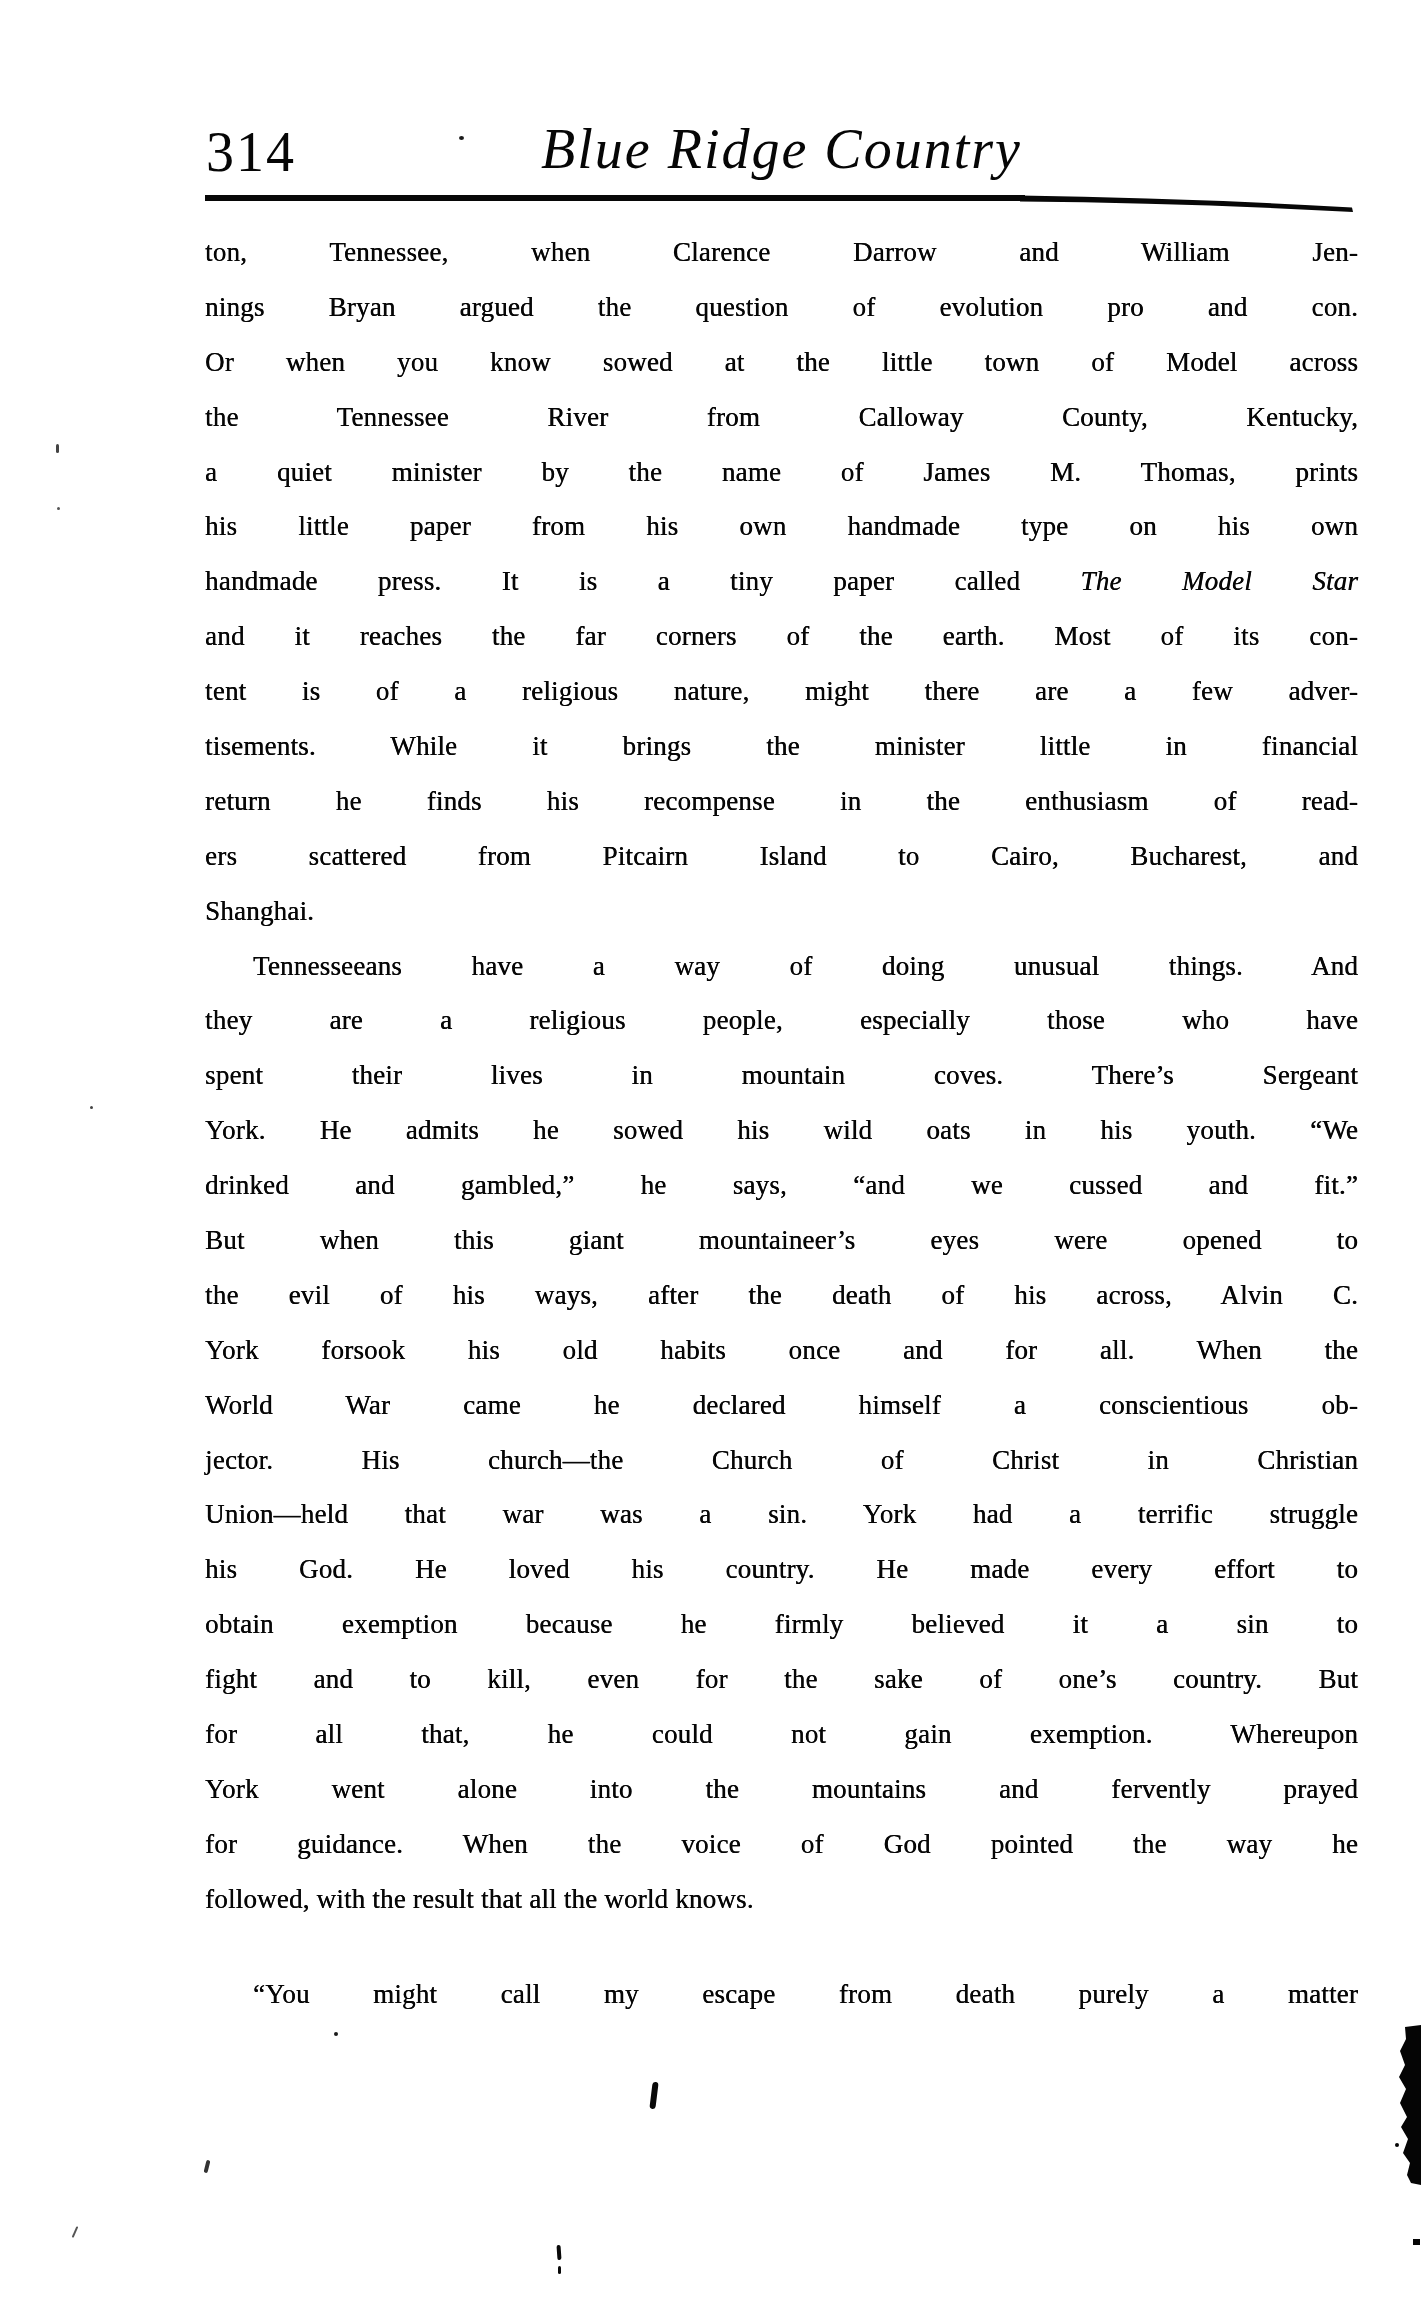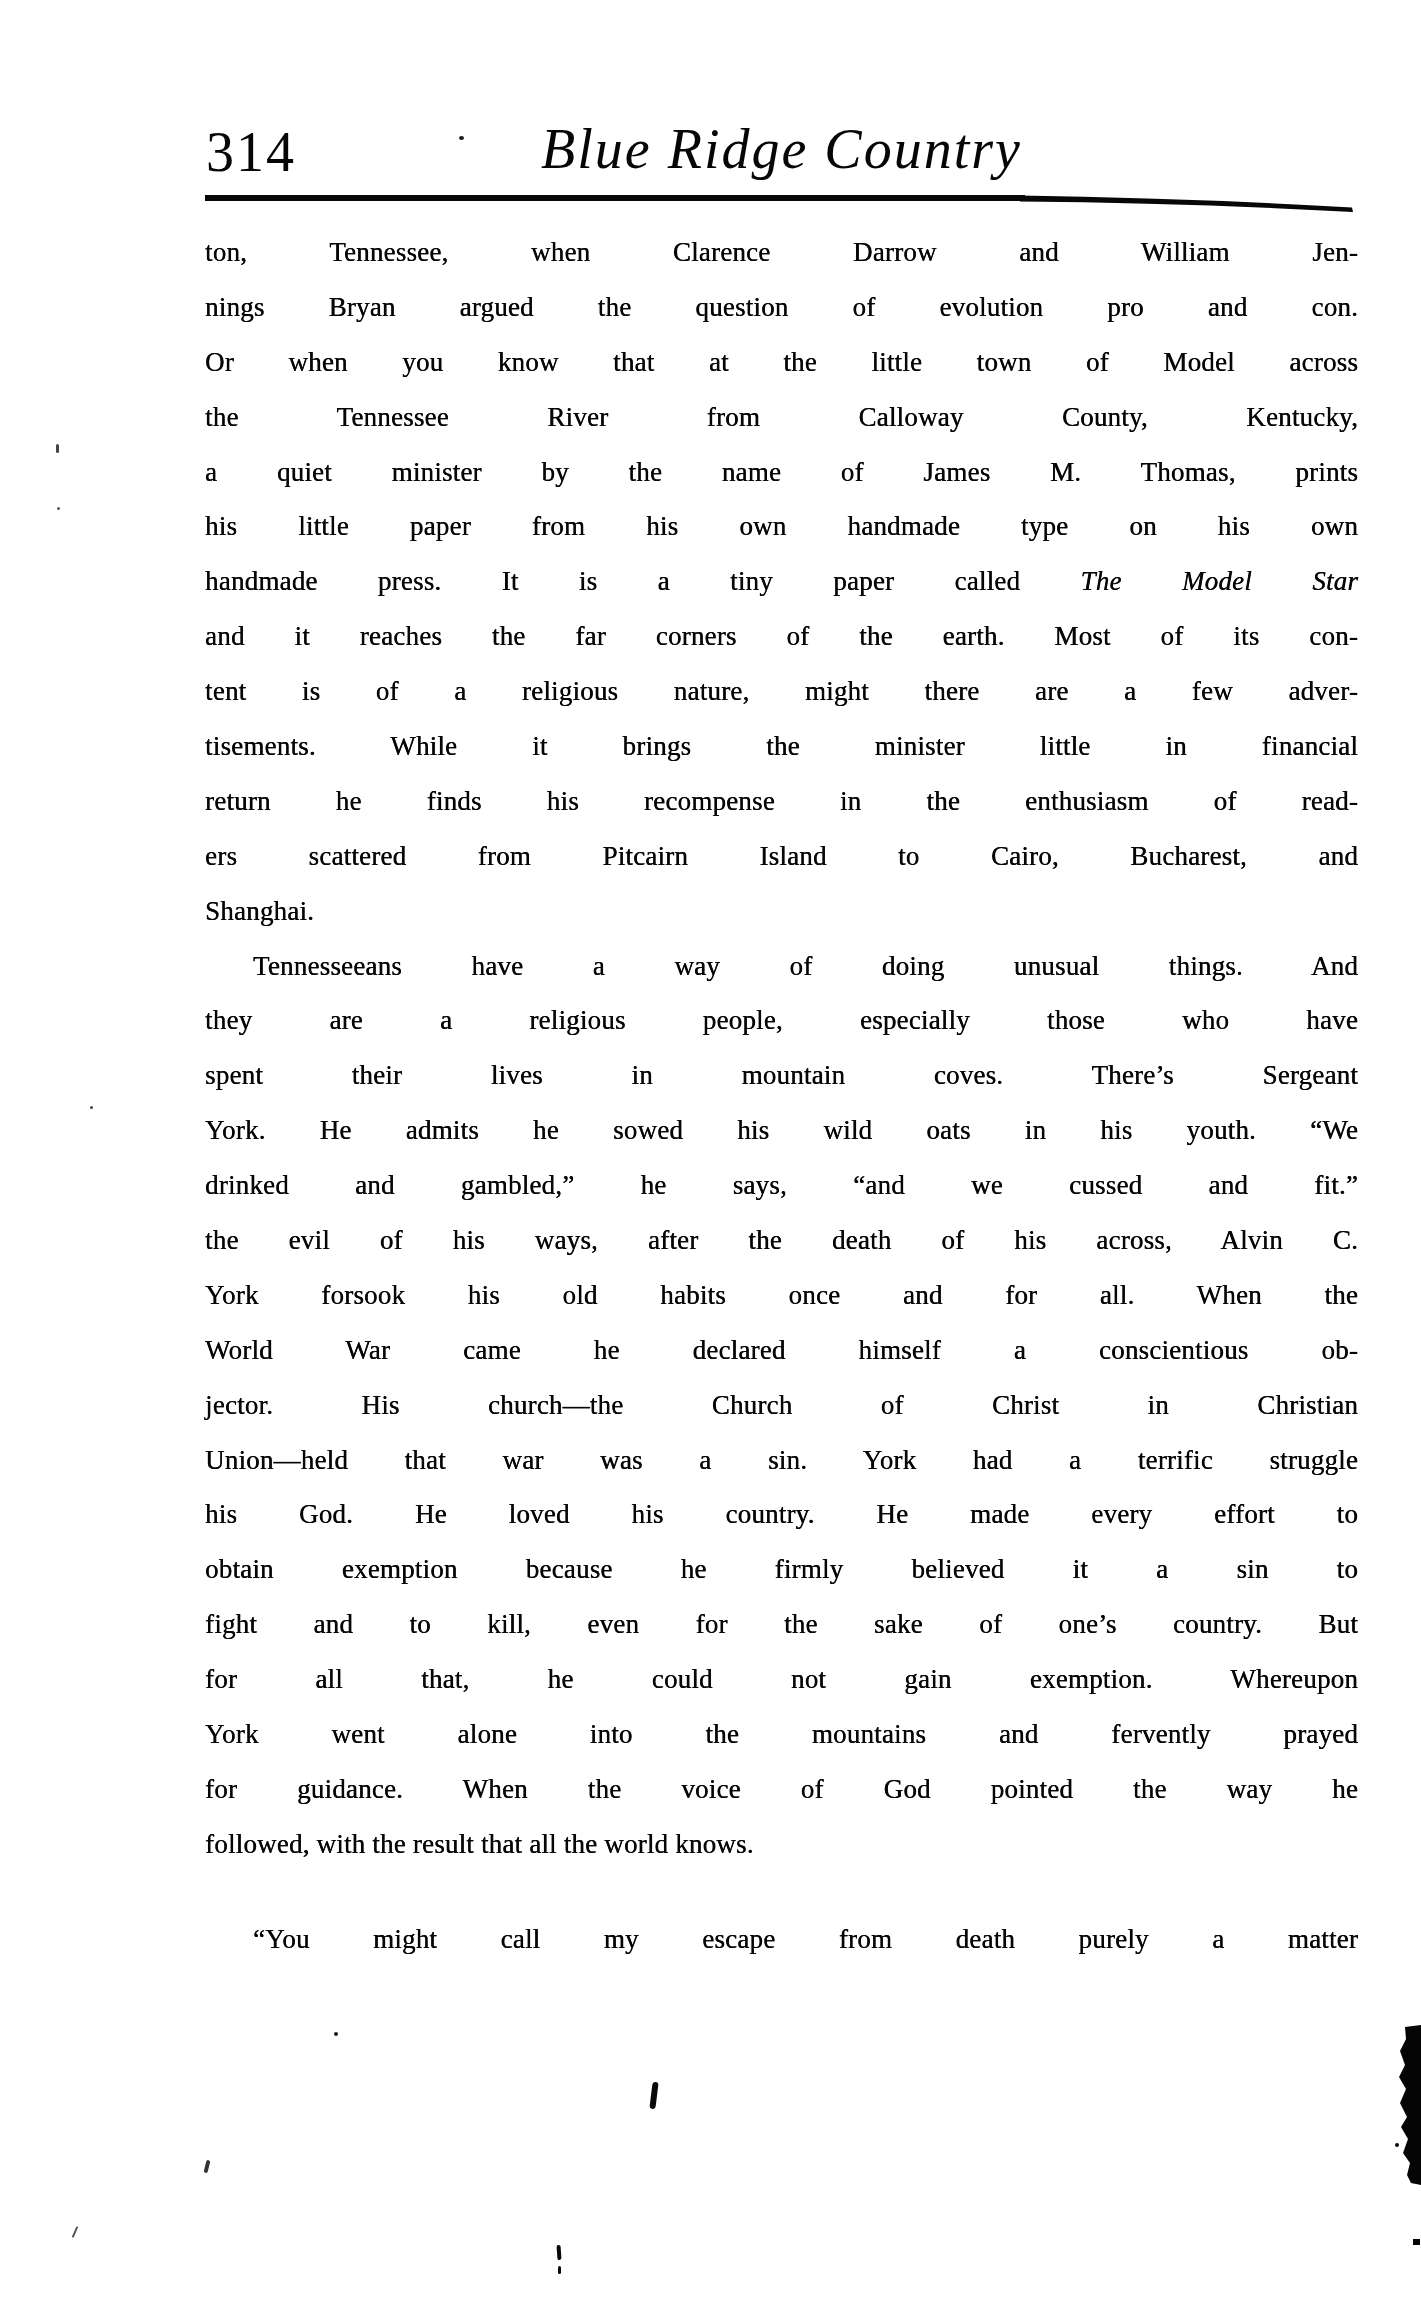"Or when you know that" span { text: that -> sowed }
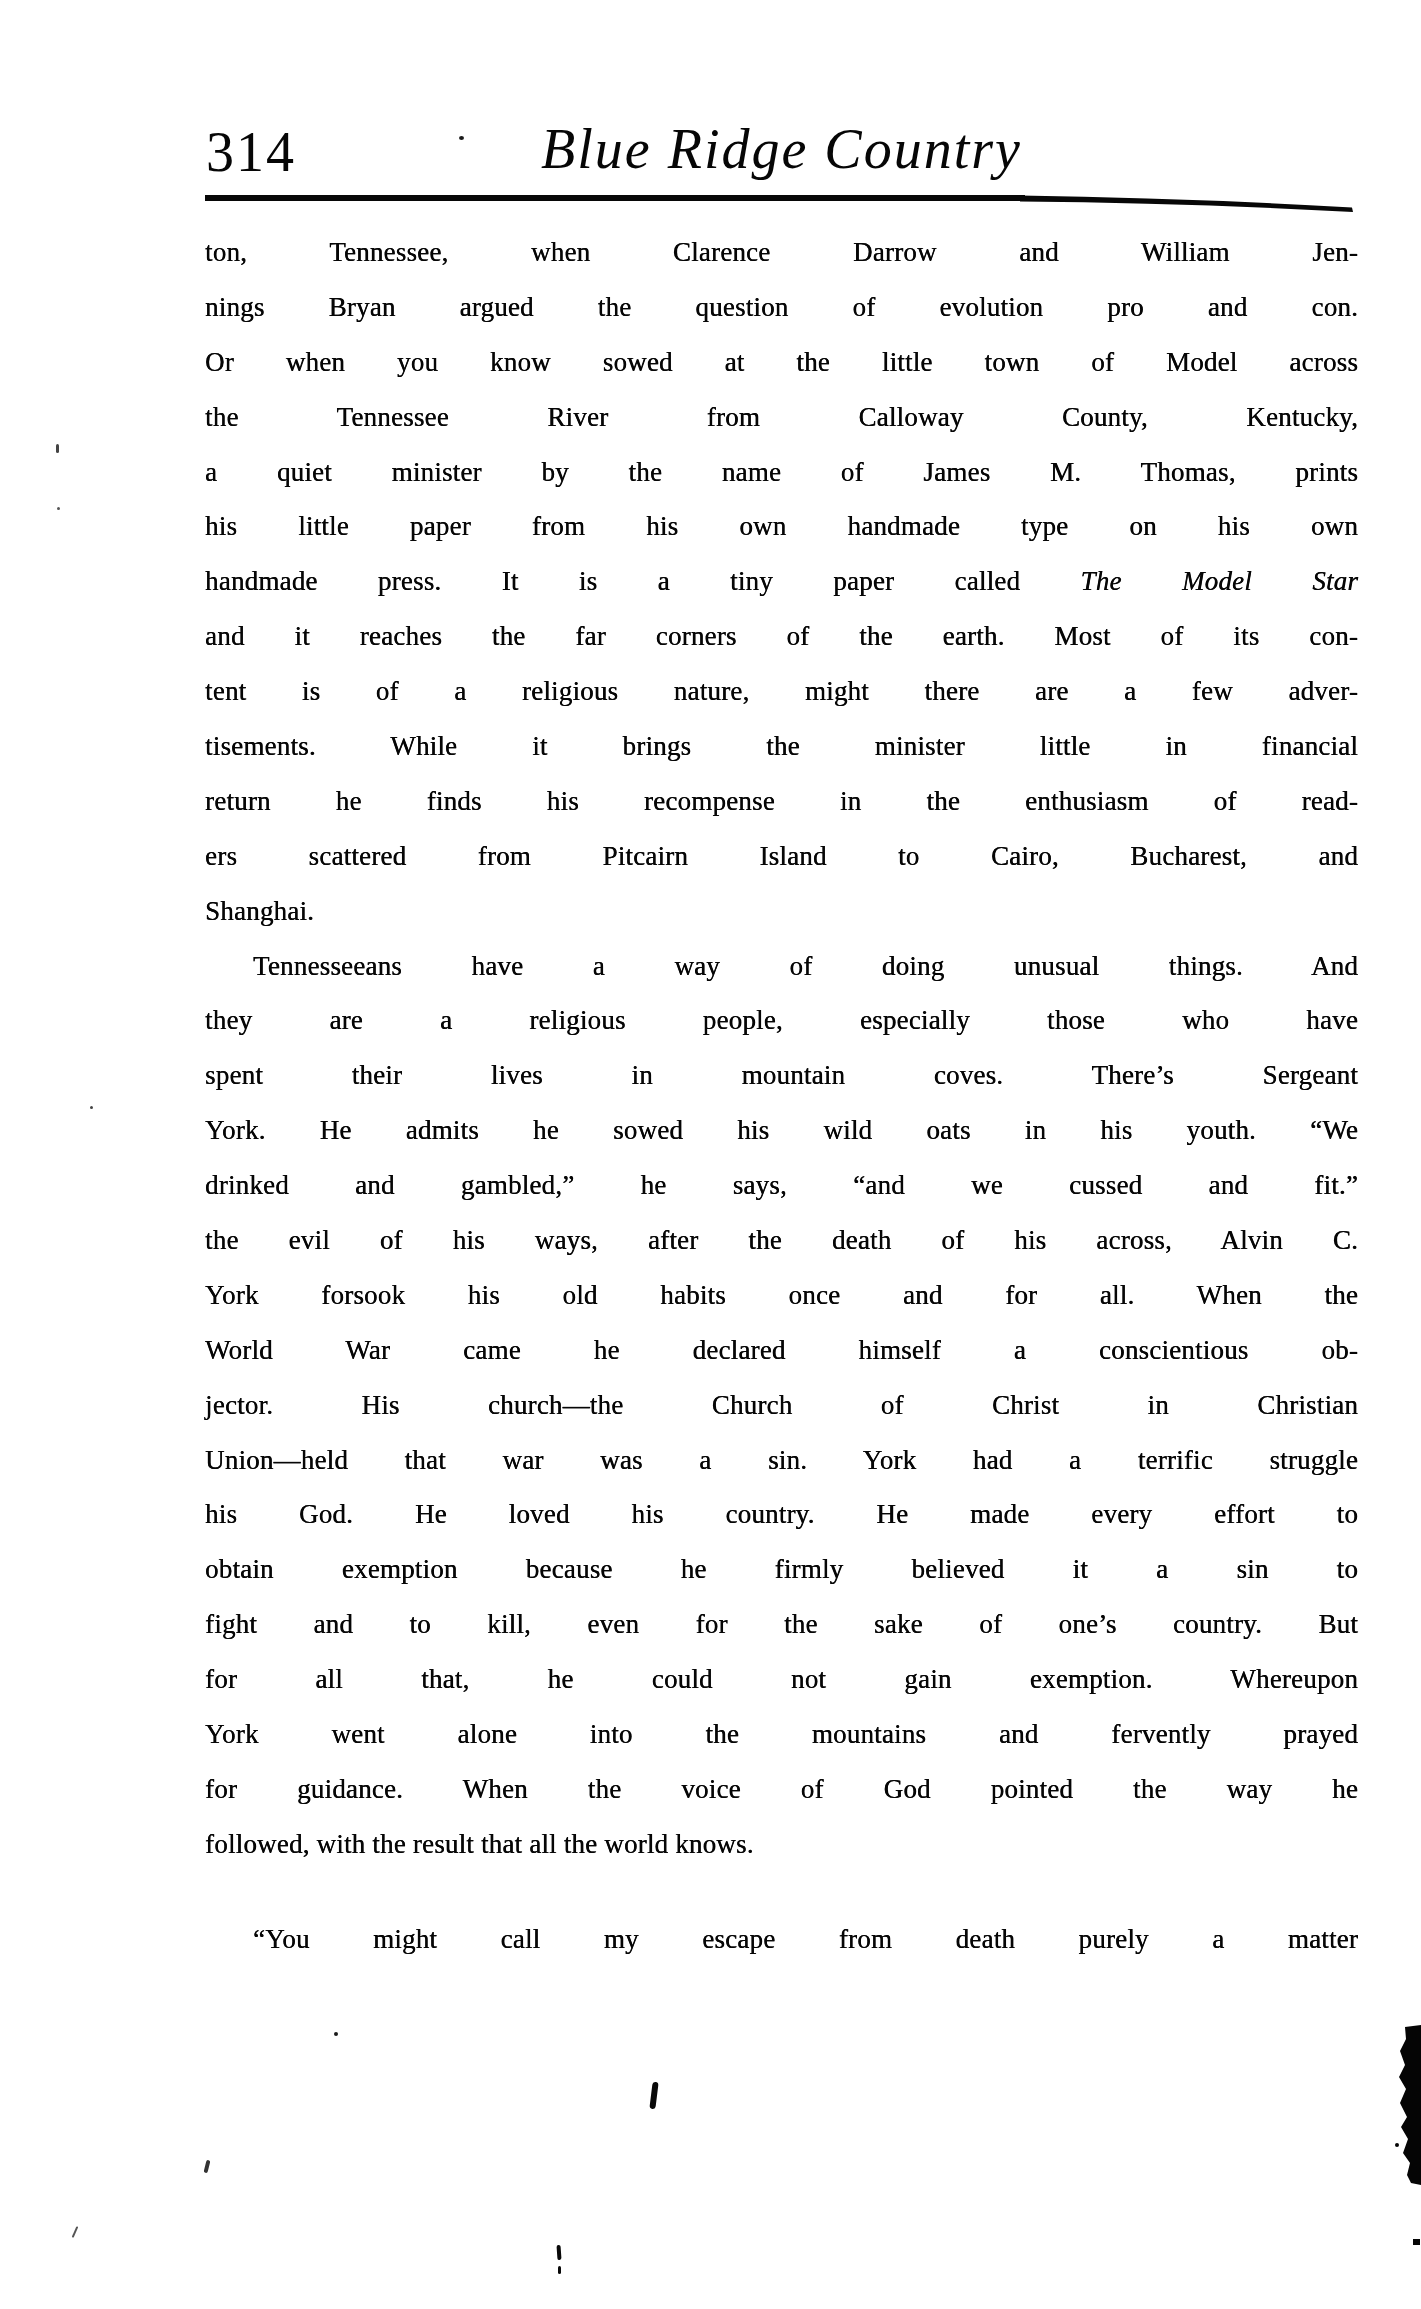"But when this giant mountaineer’s" div.line { html: none -> <div><span>But when this giant mountaineer’s eyes were opened to</span></div> }
